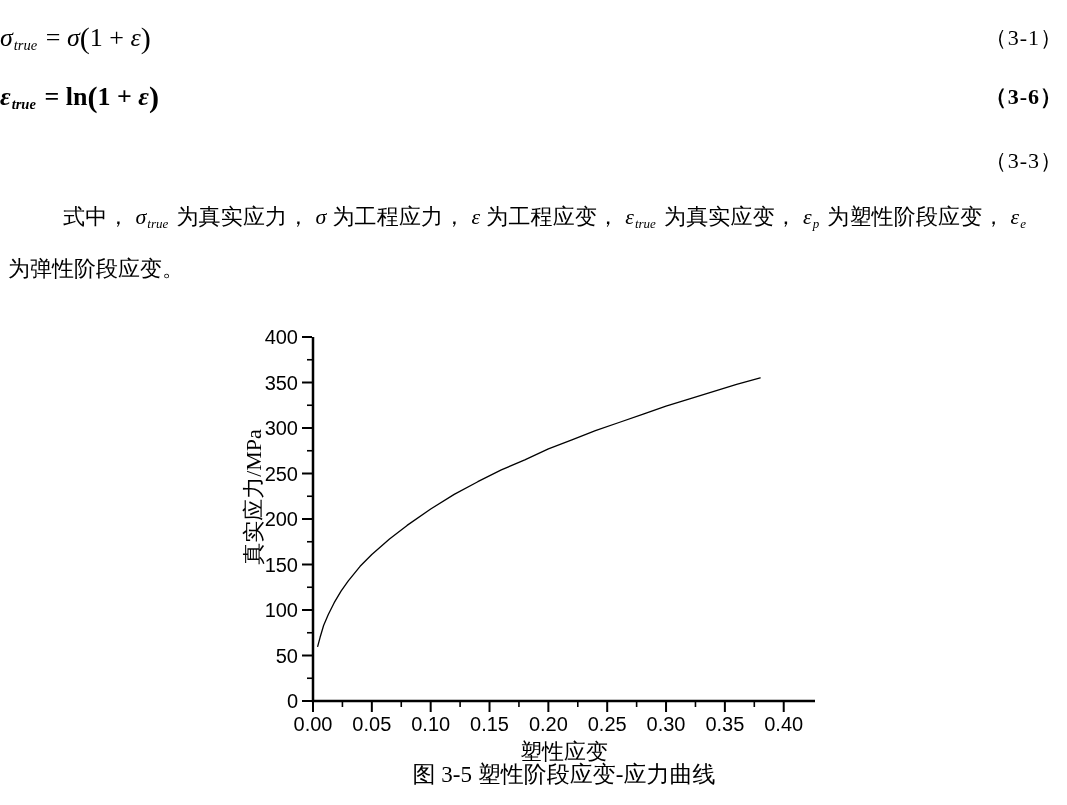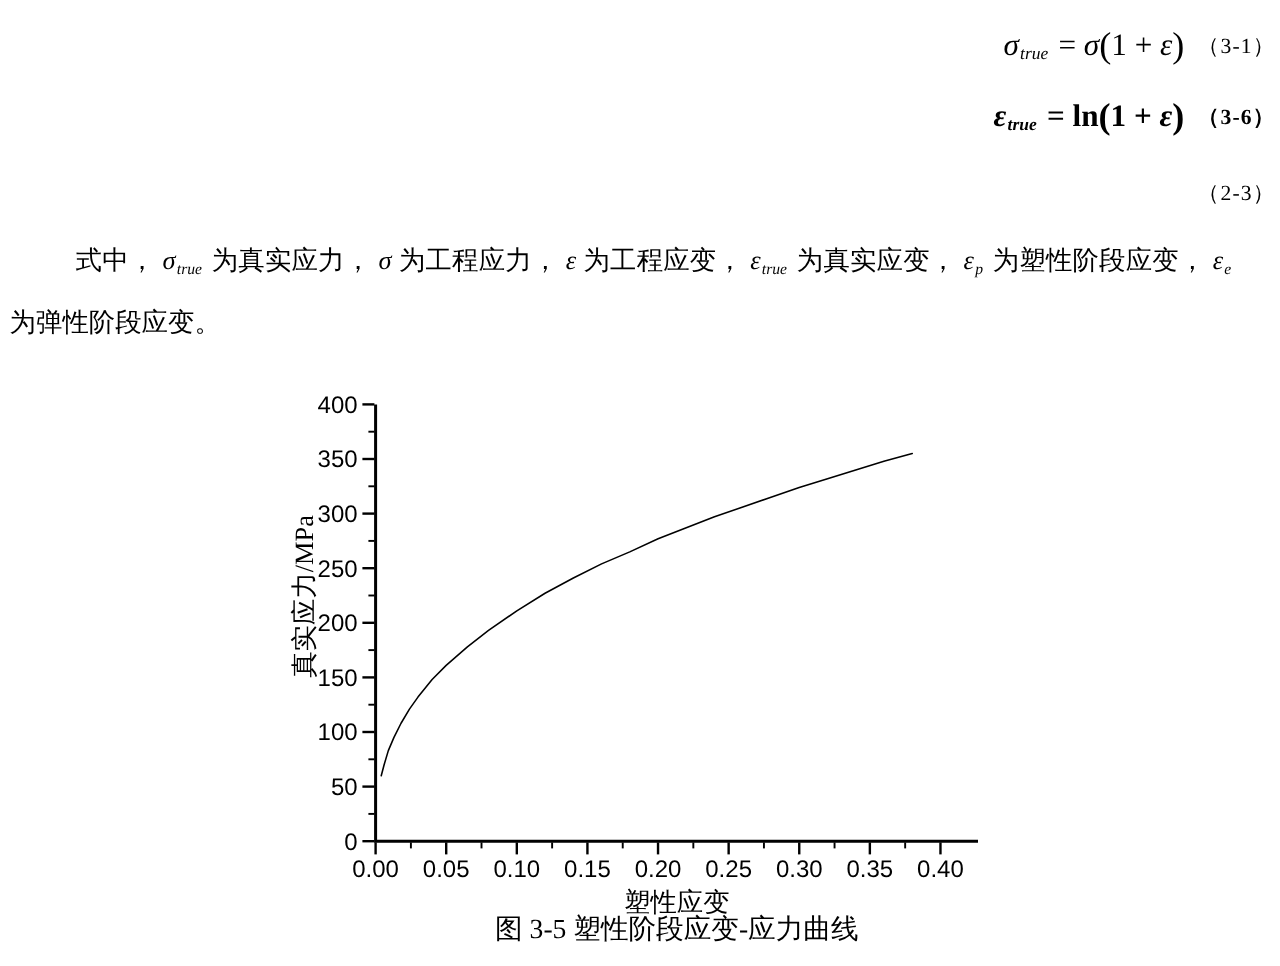"σtrue = σ(1 + ε)" .eq-body { text-align: right -> left }
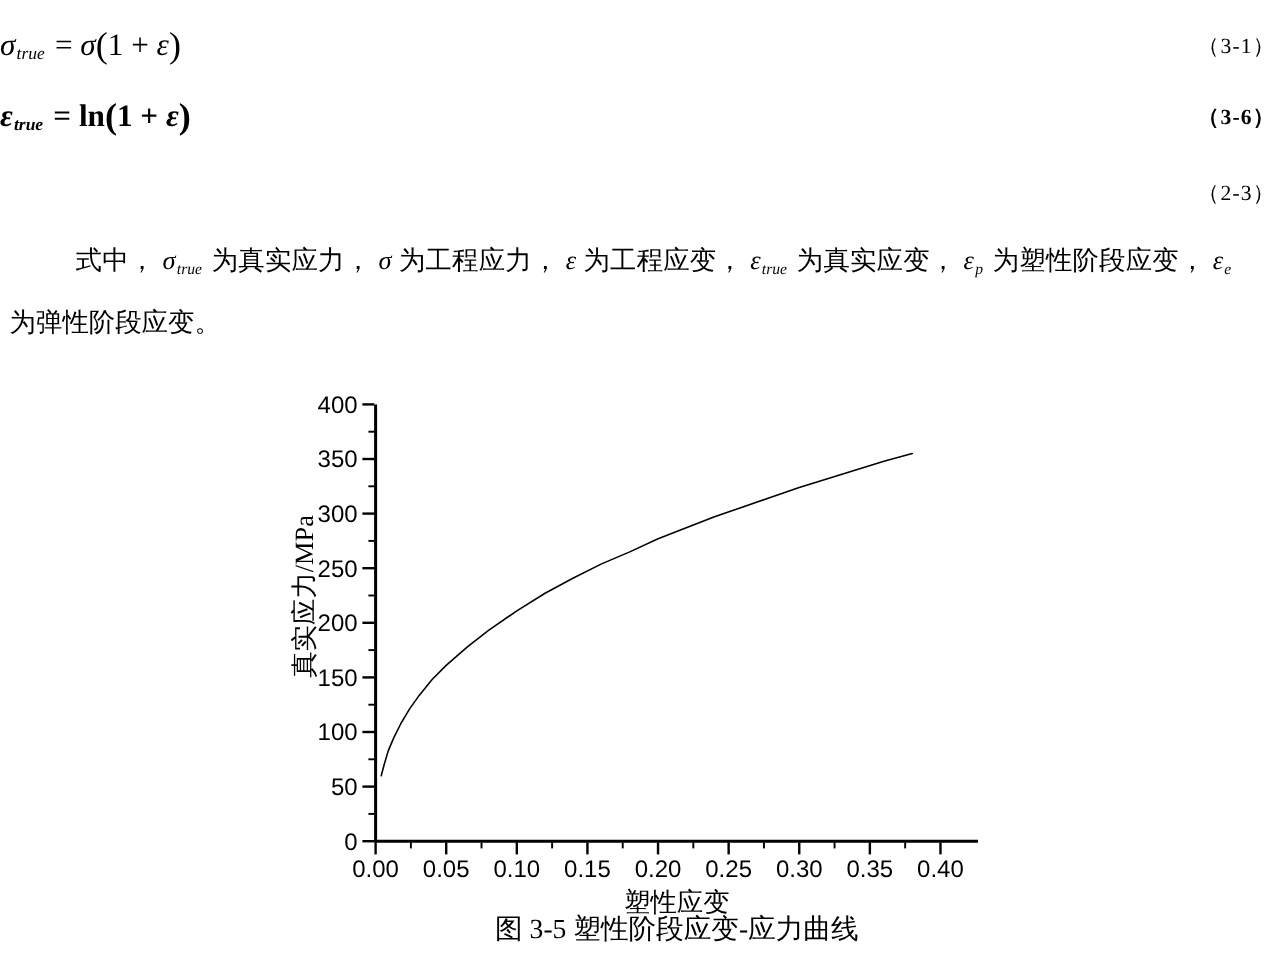"（3-1）" .eq-number { font-size: 18px -> 22px }
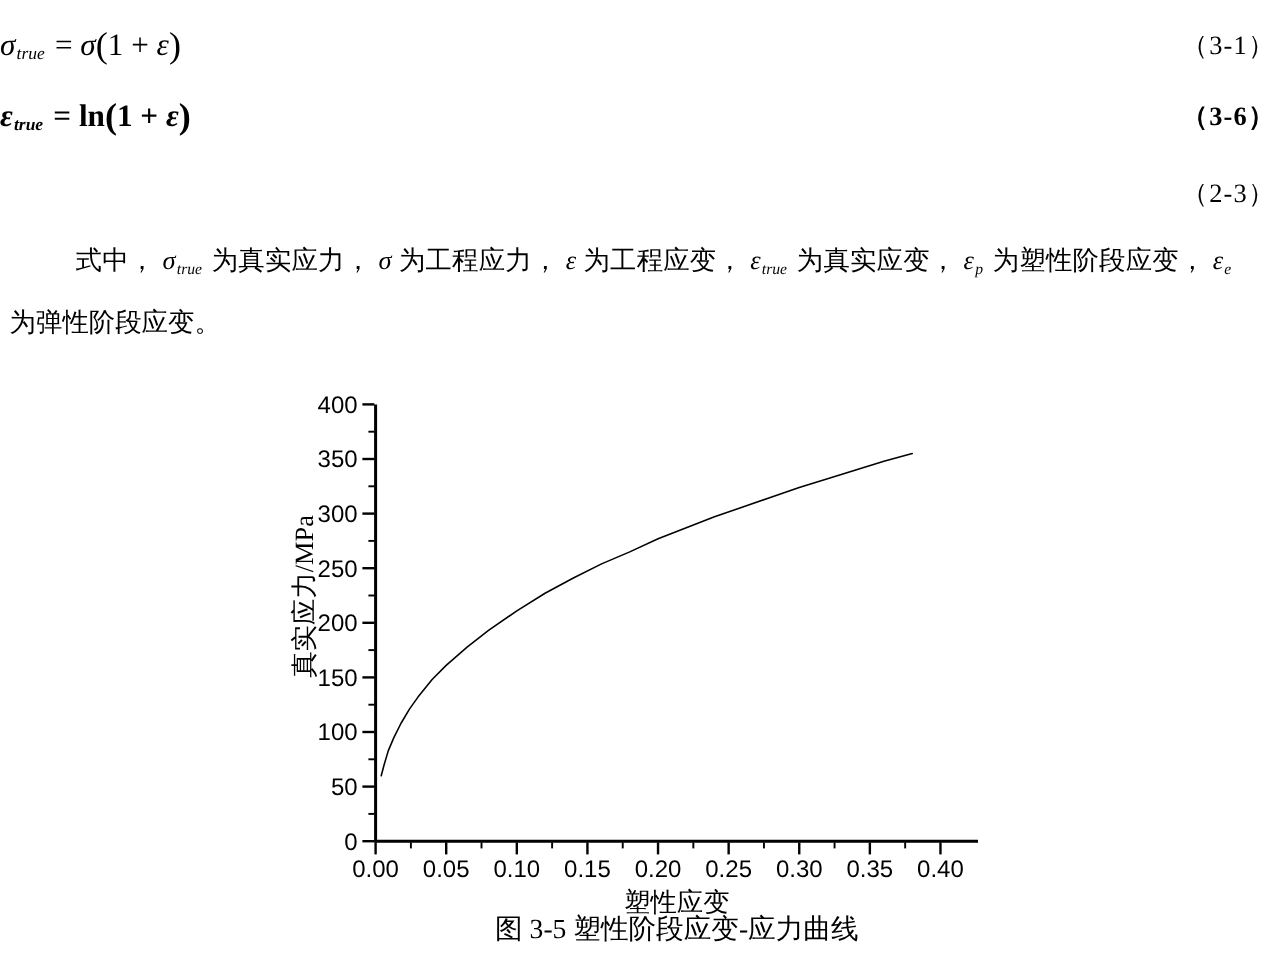"（2-3）" div.eq-number { text: 2-3 -> 3-3 }
